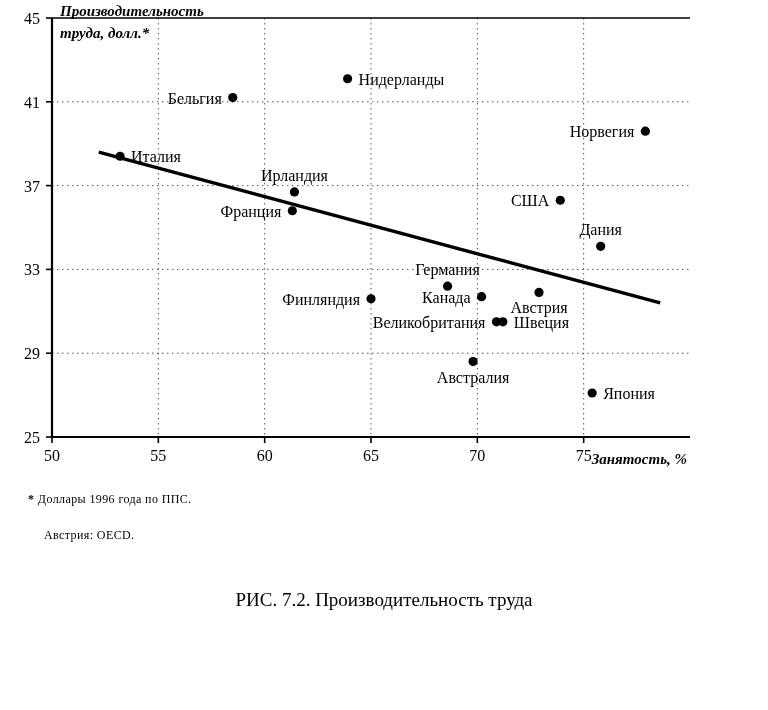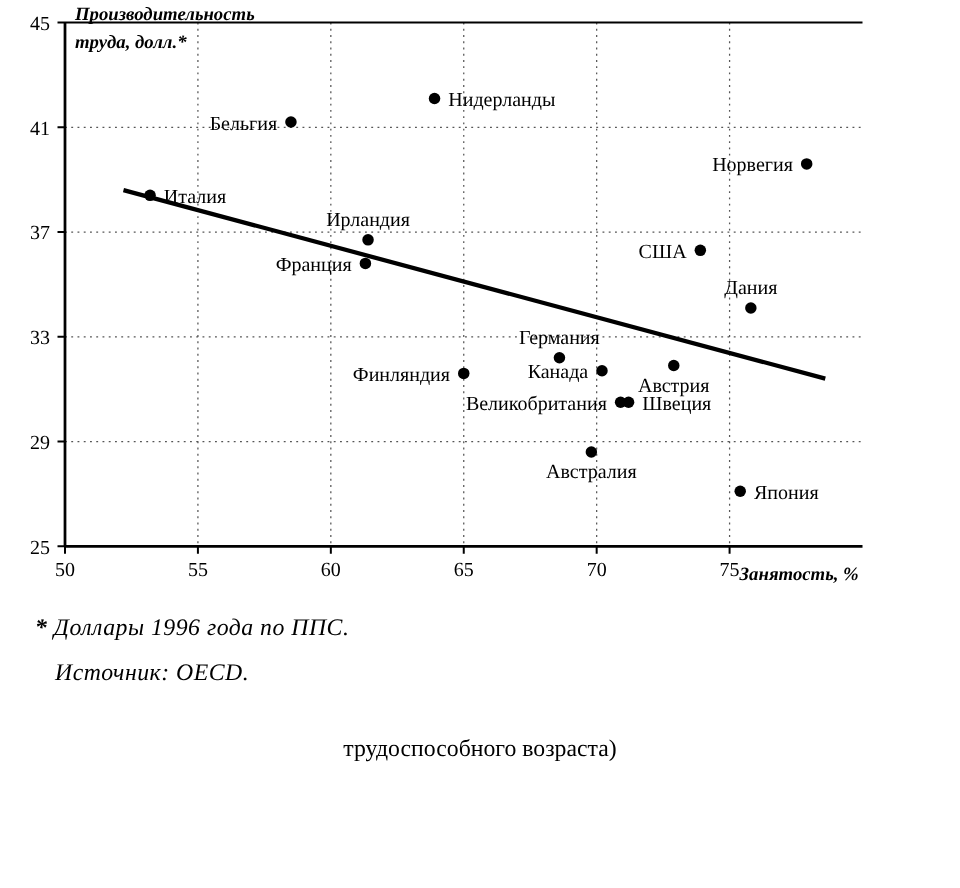"* Доллары 1996 года по" .note { font-size: 19px -> 12px; font-style: italic -> none }
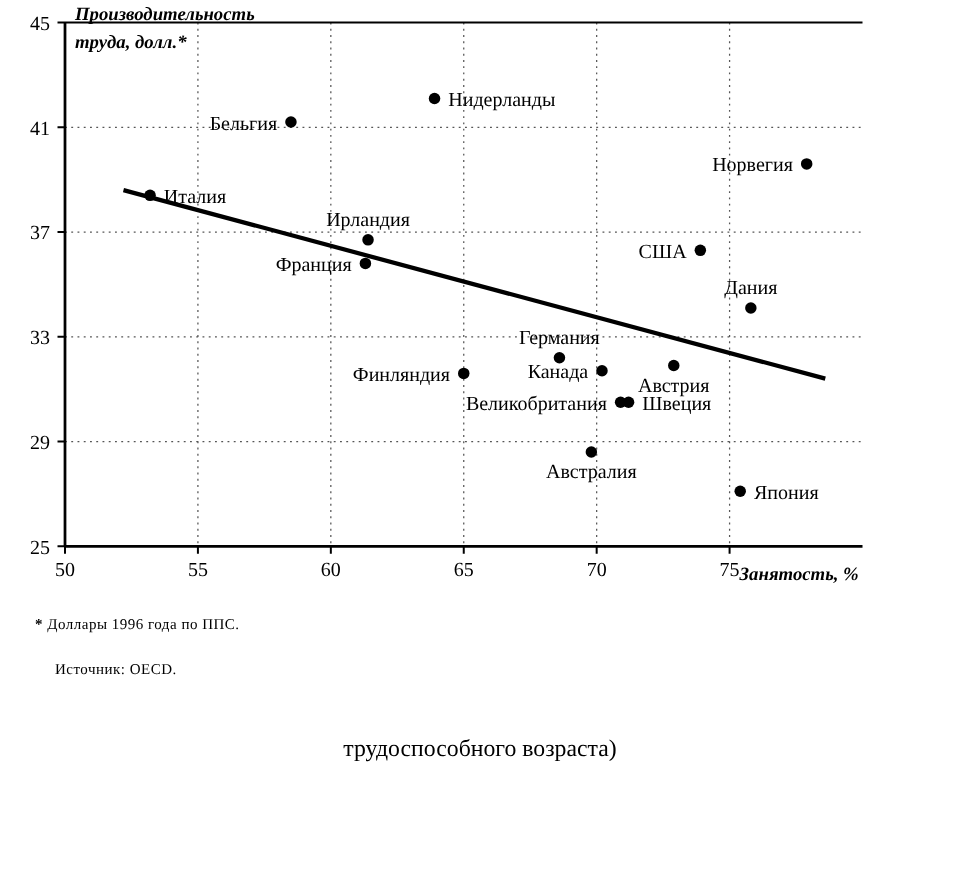"Источник: OECD." div.note { text: Источник -> Австрия }
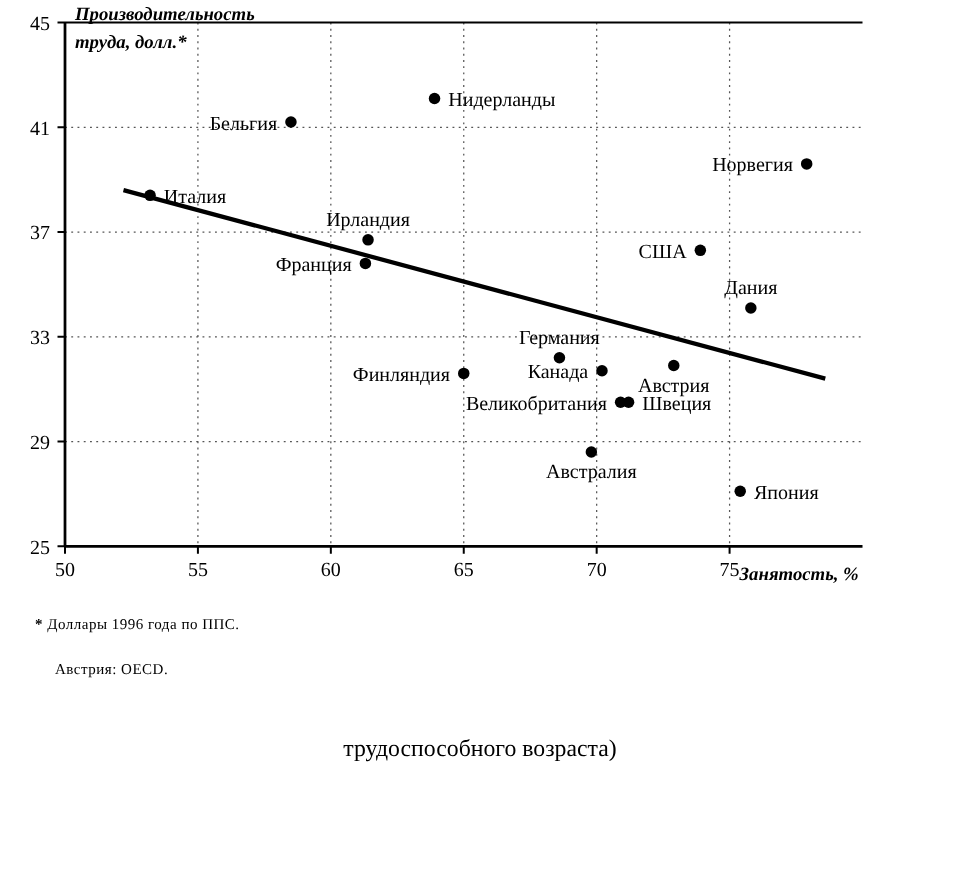"РИС. 7.2. Производительность труда" span.cap-line { html: none -> <span>РИС. 7.2. Производительность труда</span> }
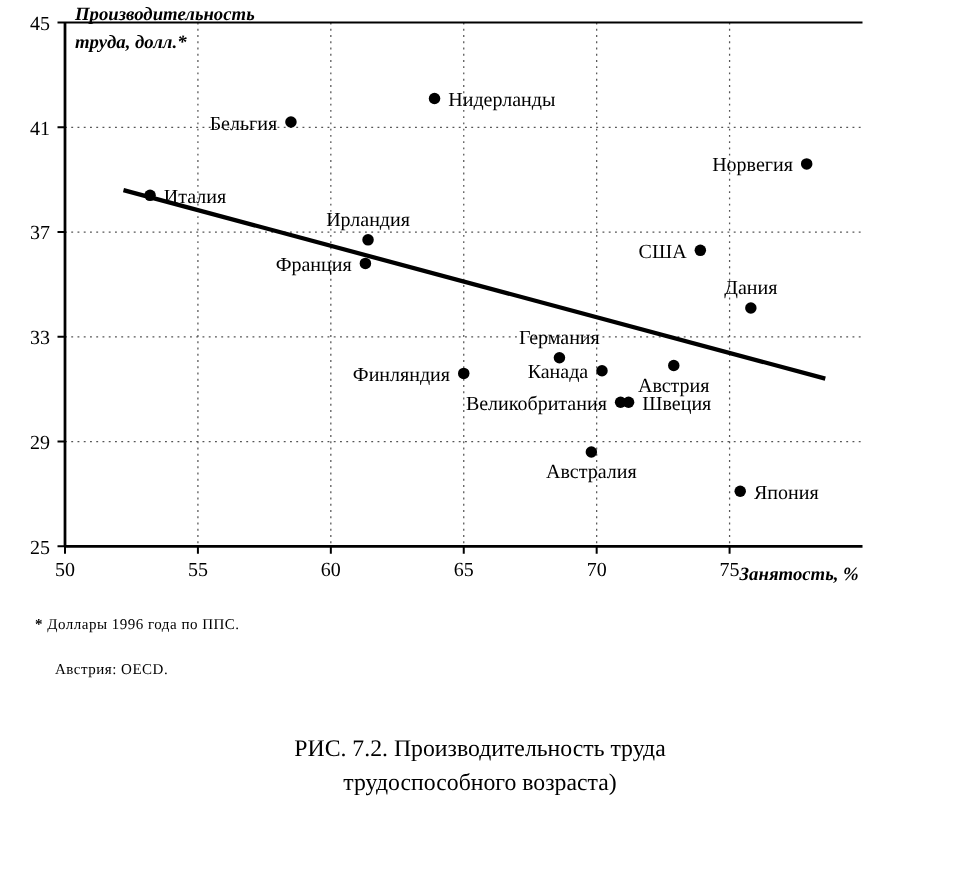"трудоспособного возраста)" span.cap-line { html: <span>трудоспособного возраста)</span> -> none }
